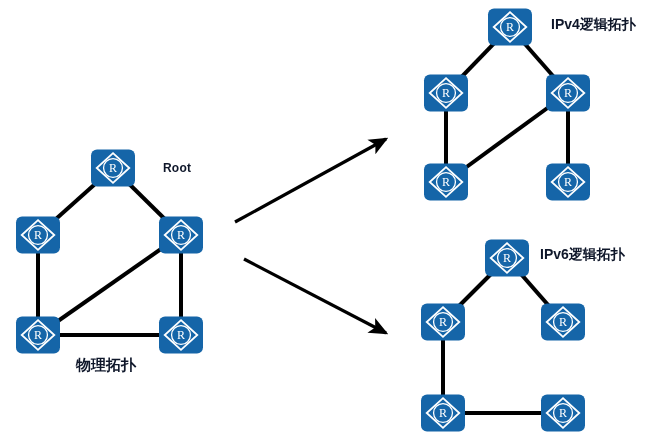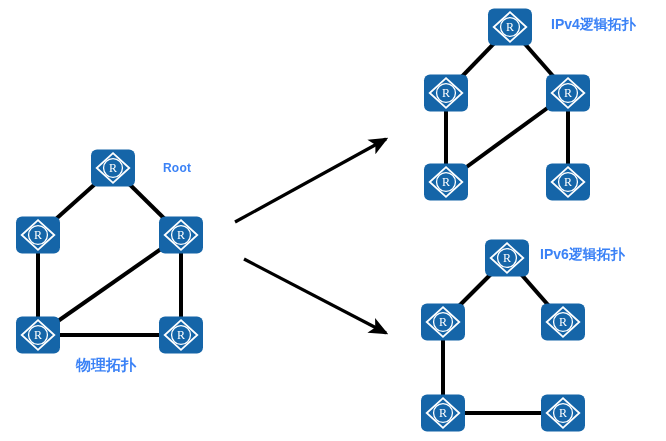"IPv4逻辑拓扑" .label { color: #3b82f6 -> #0f172a }
